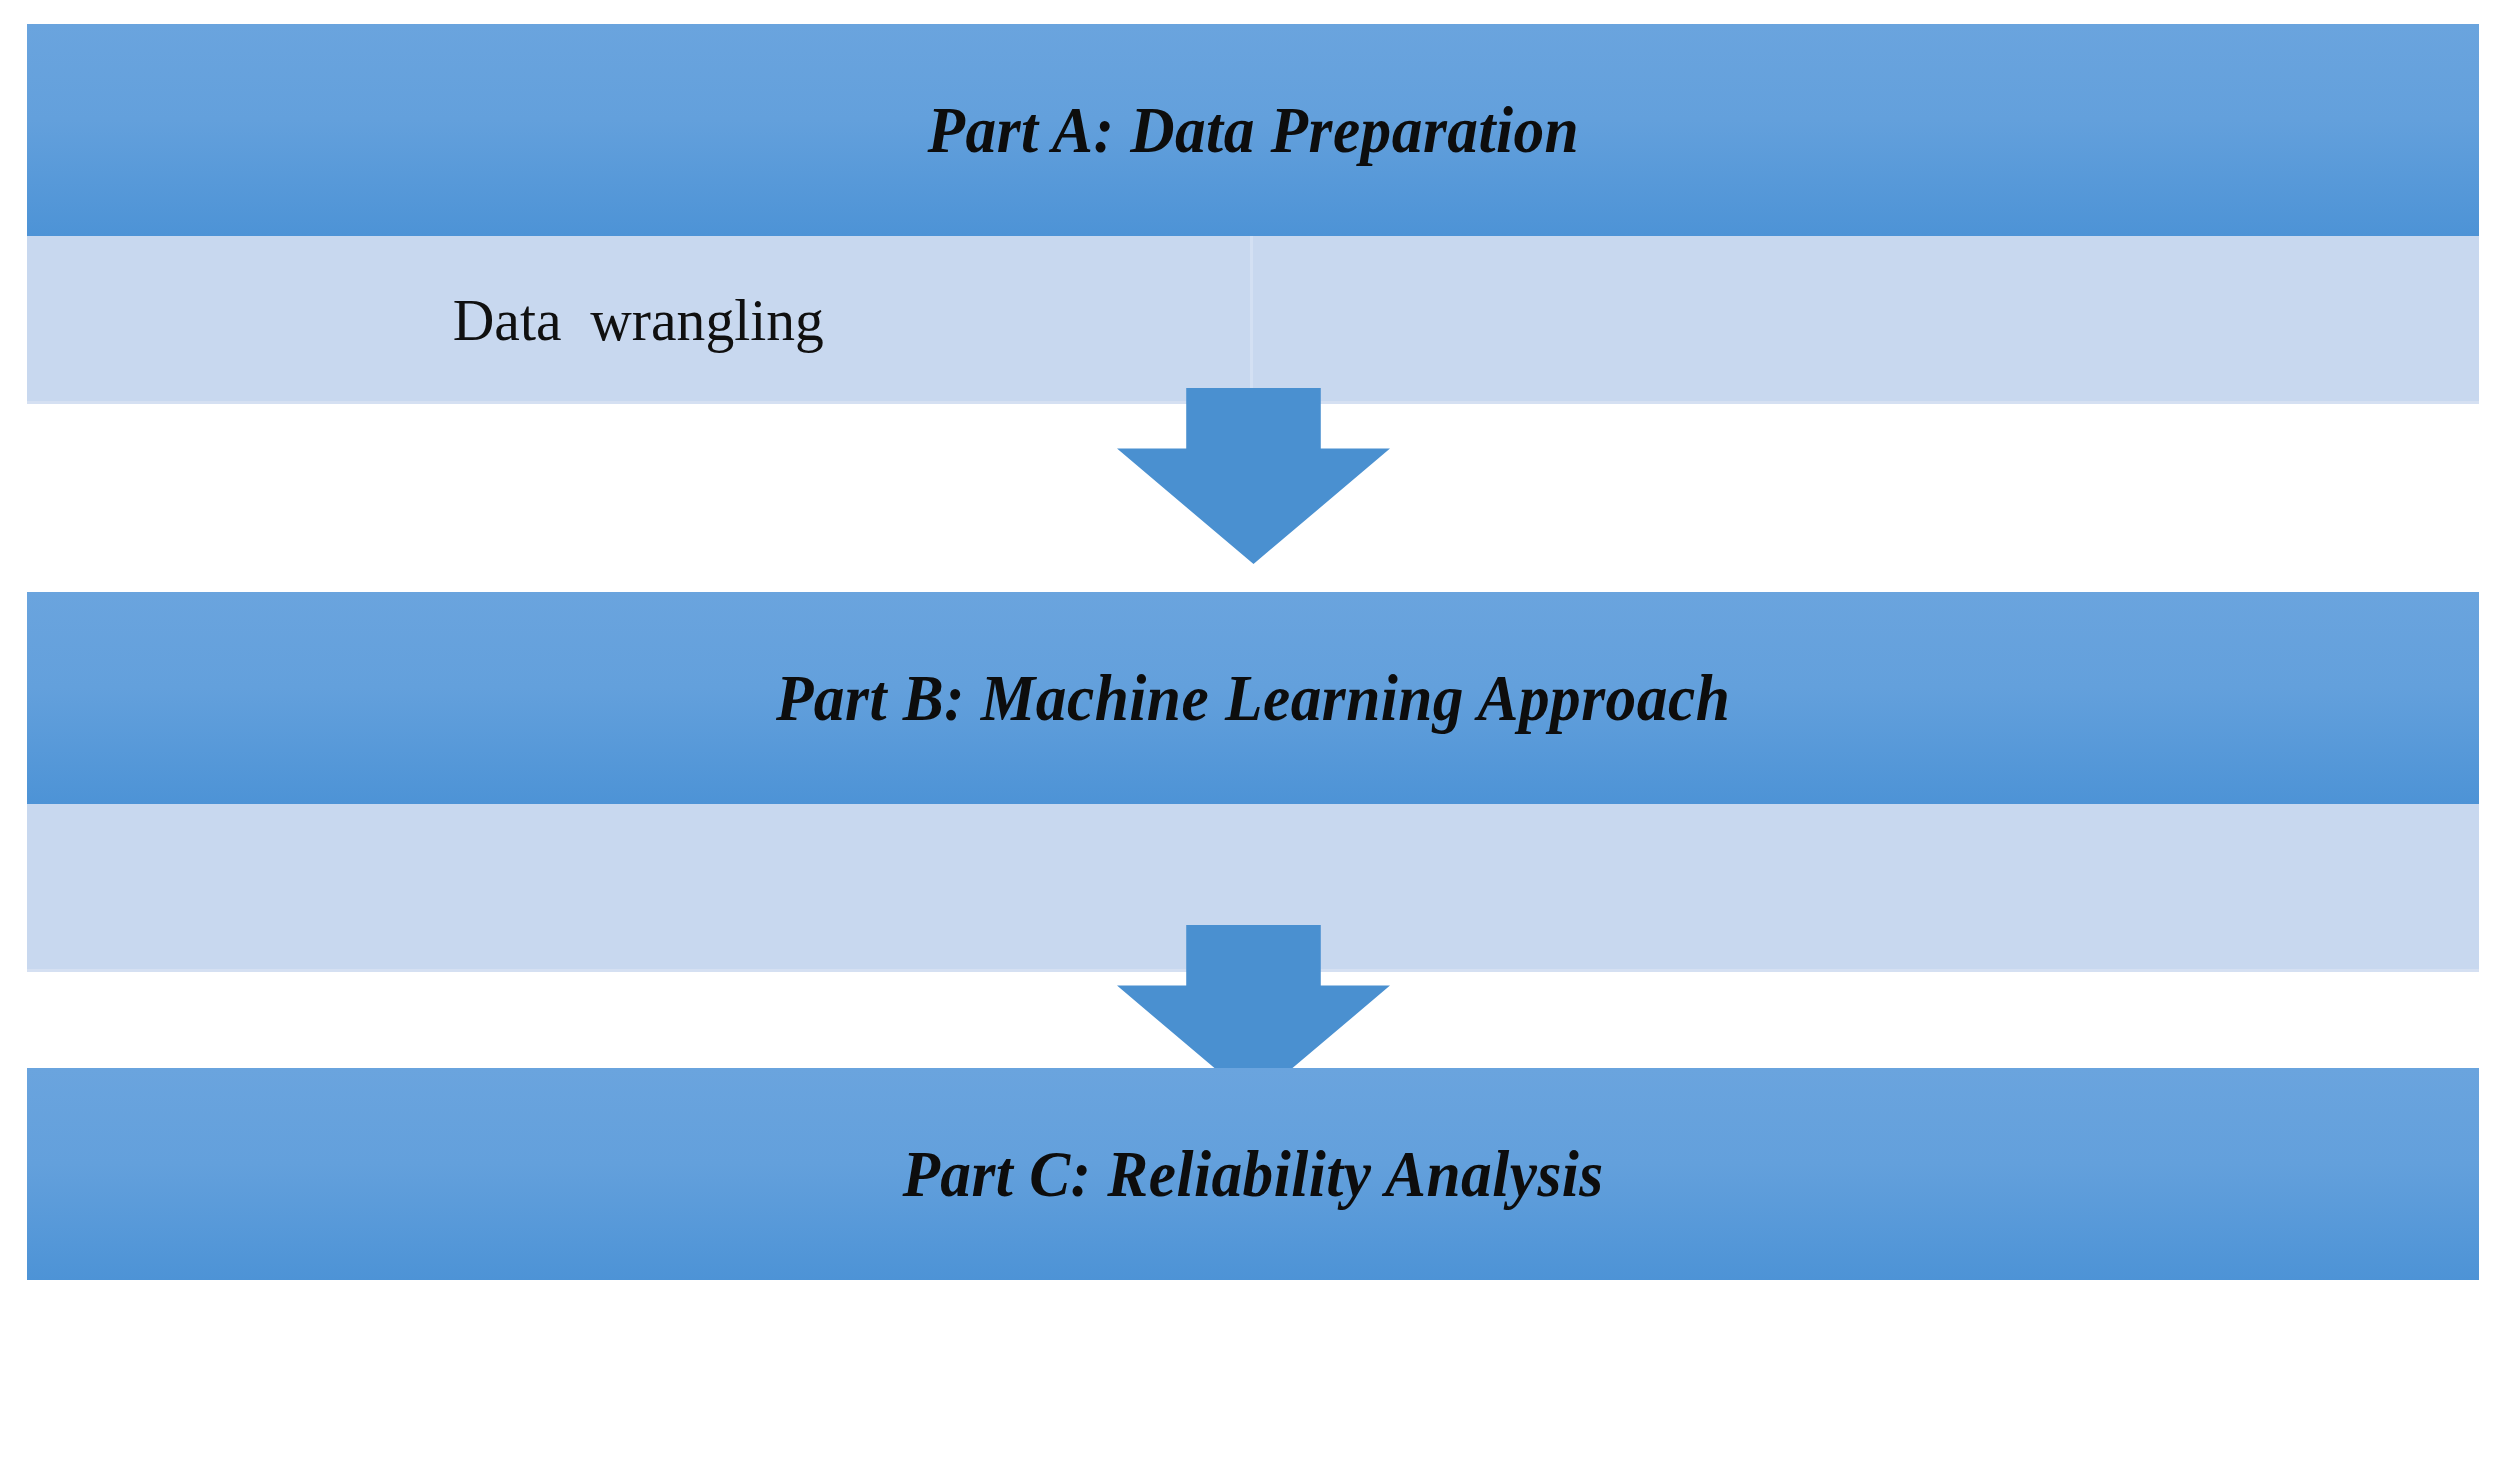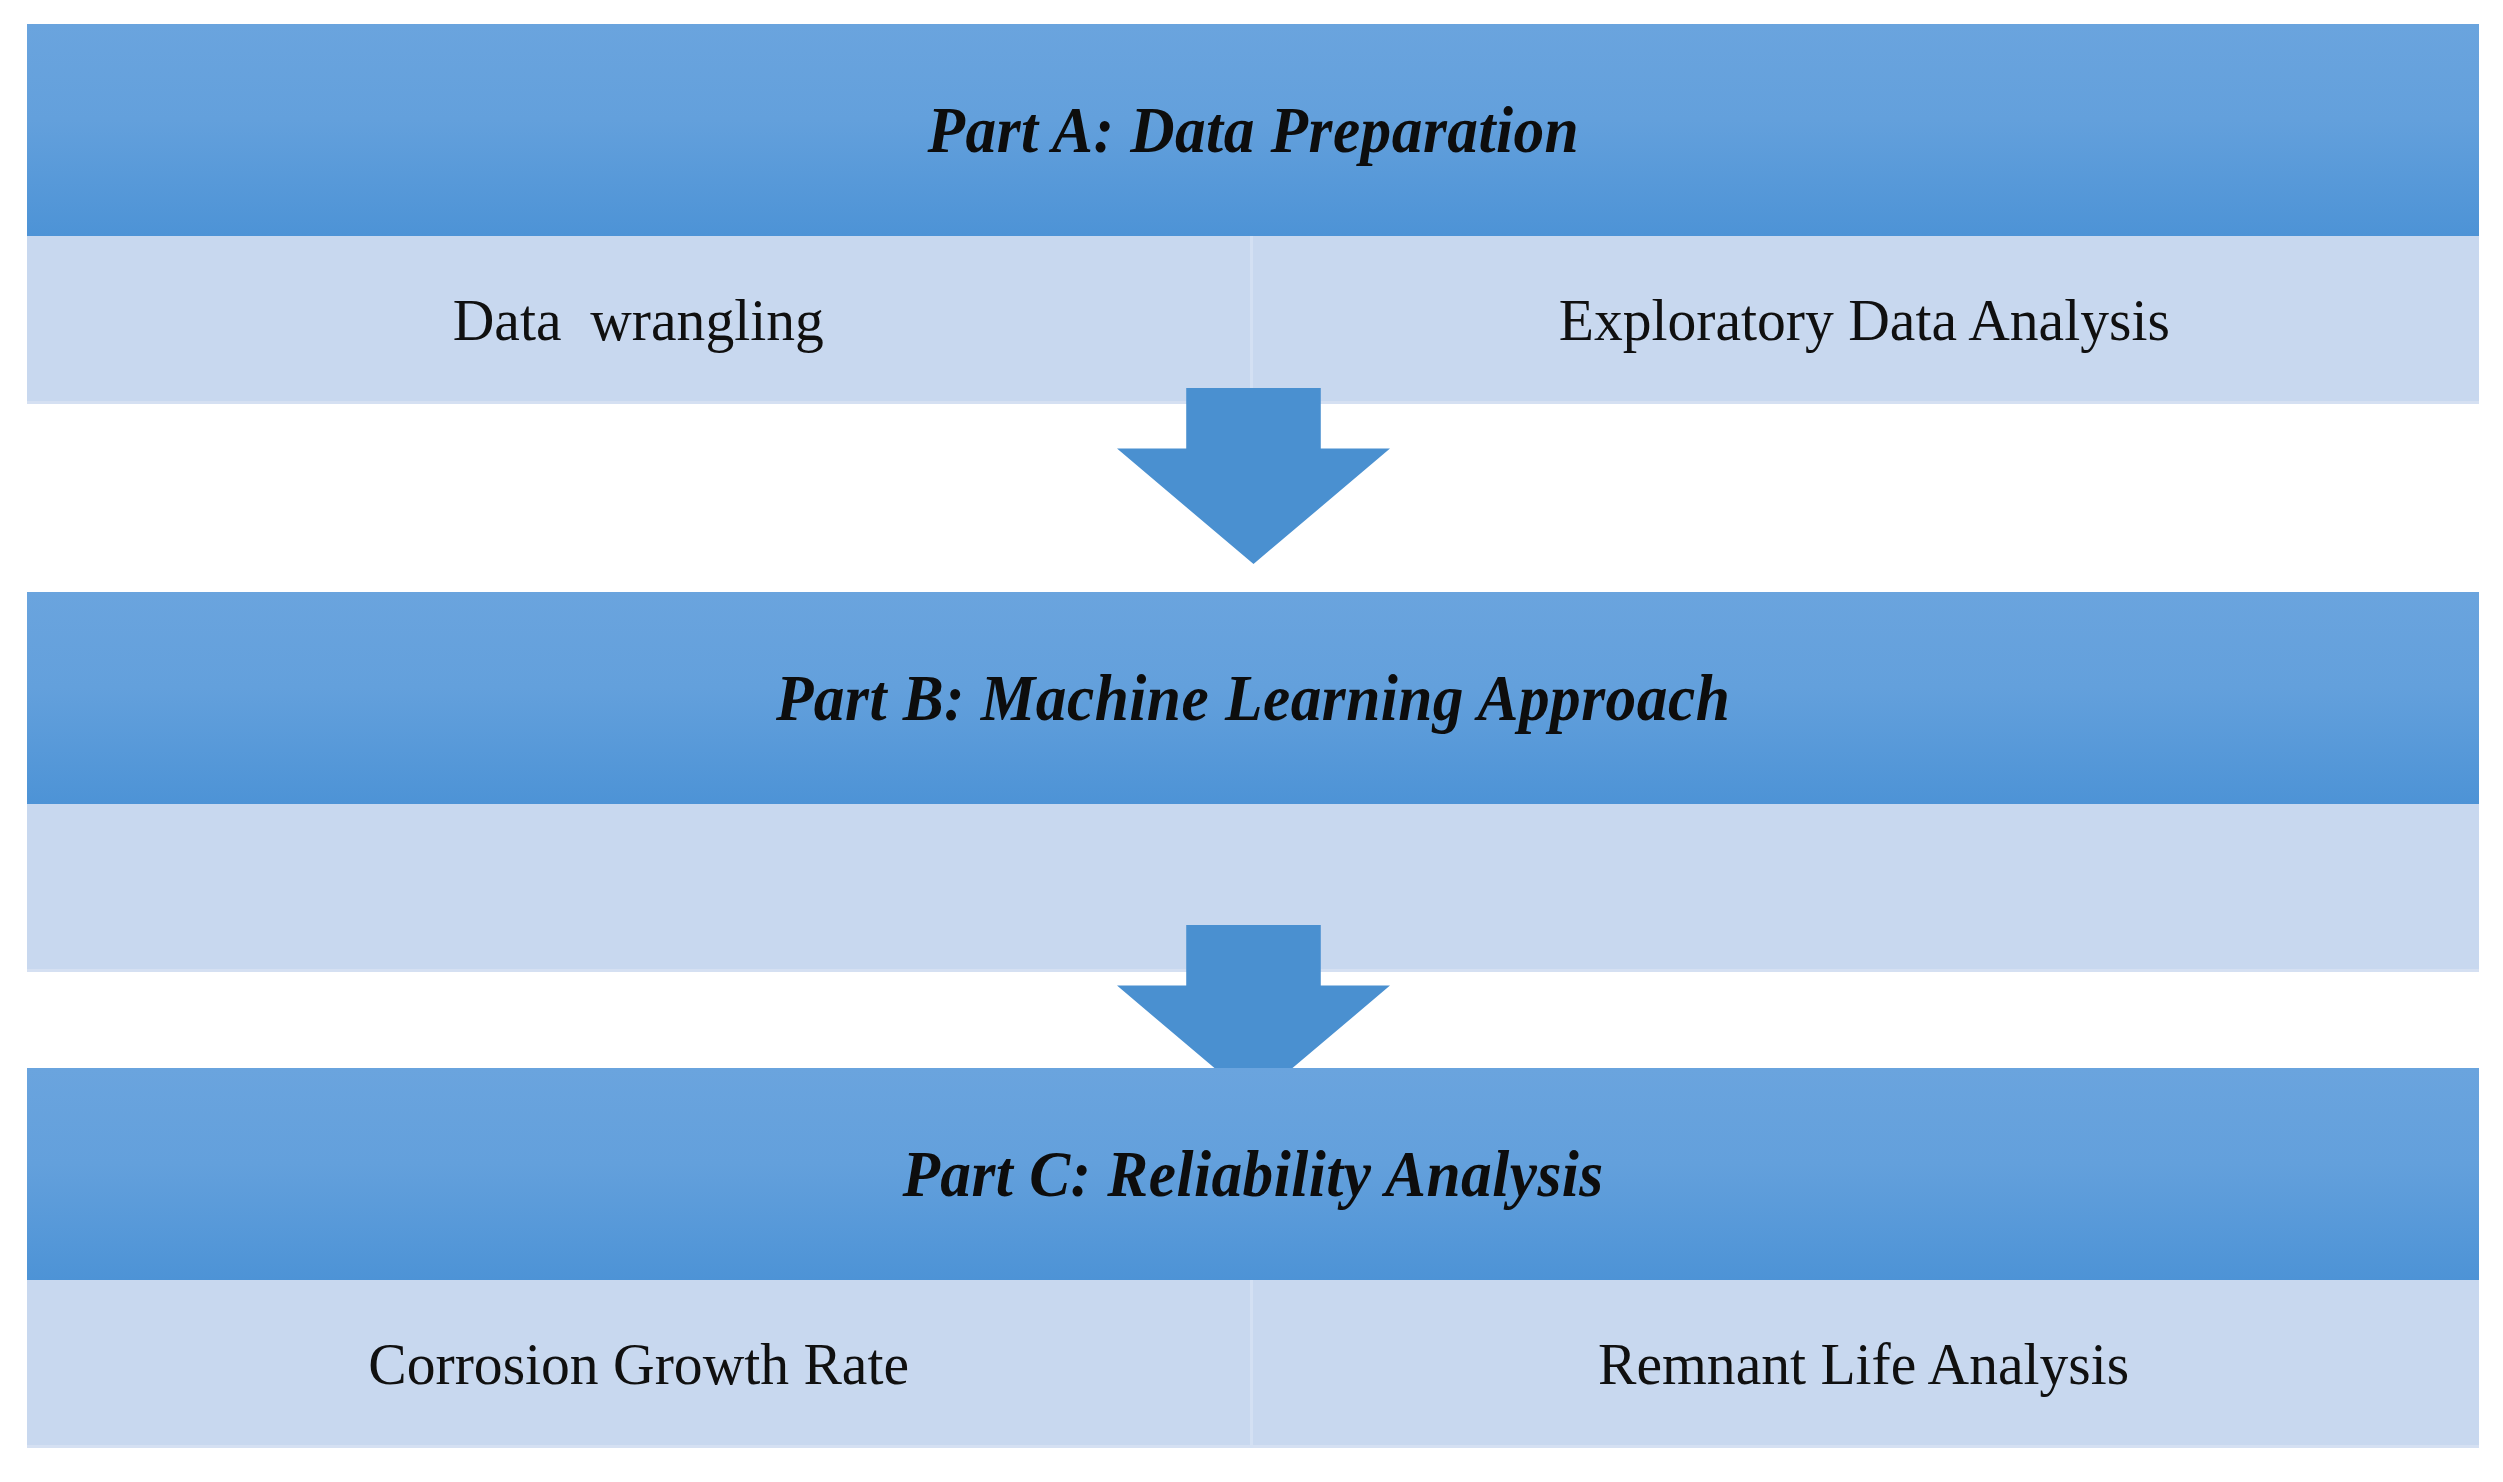"Exploratory Data Analysis" div.stage-cell { html: <div> <span>Exploratory Data Analysis</span> </div> -> none }
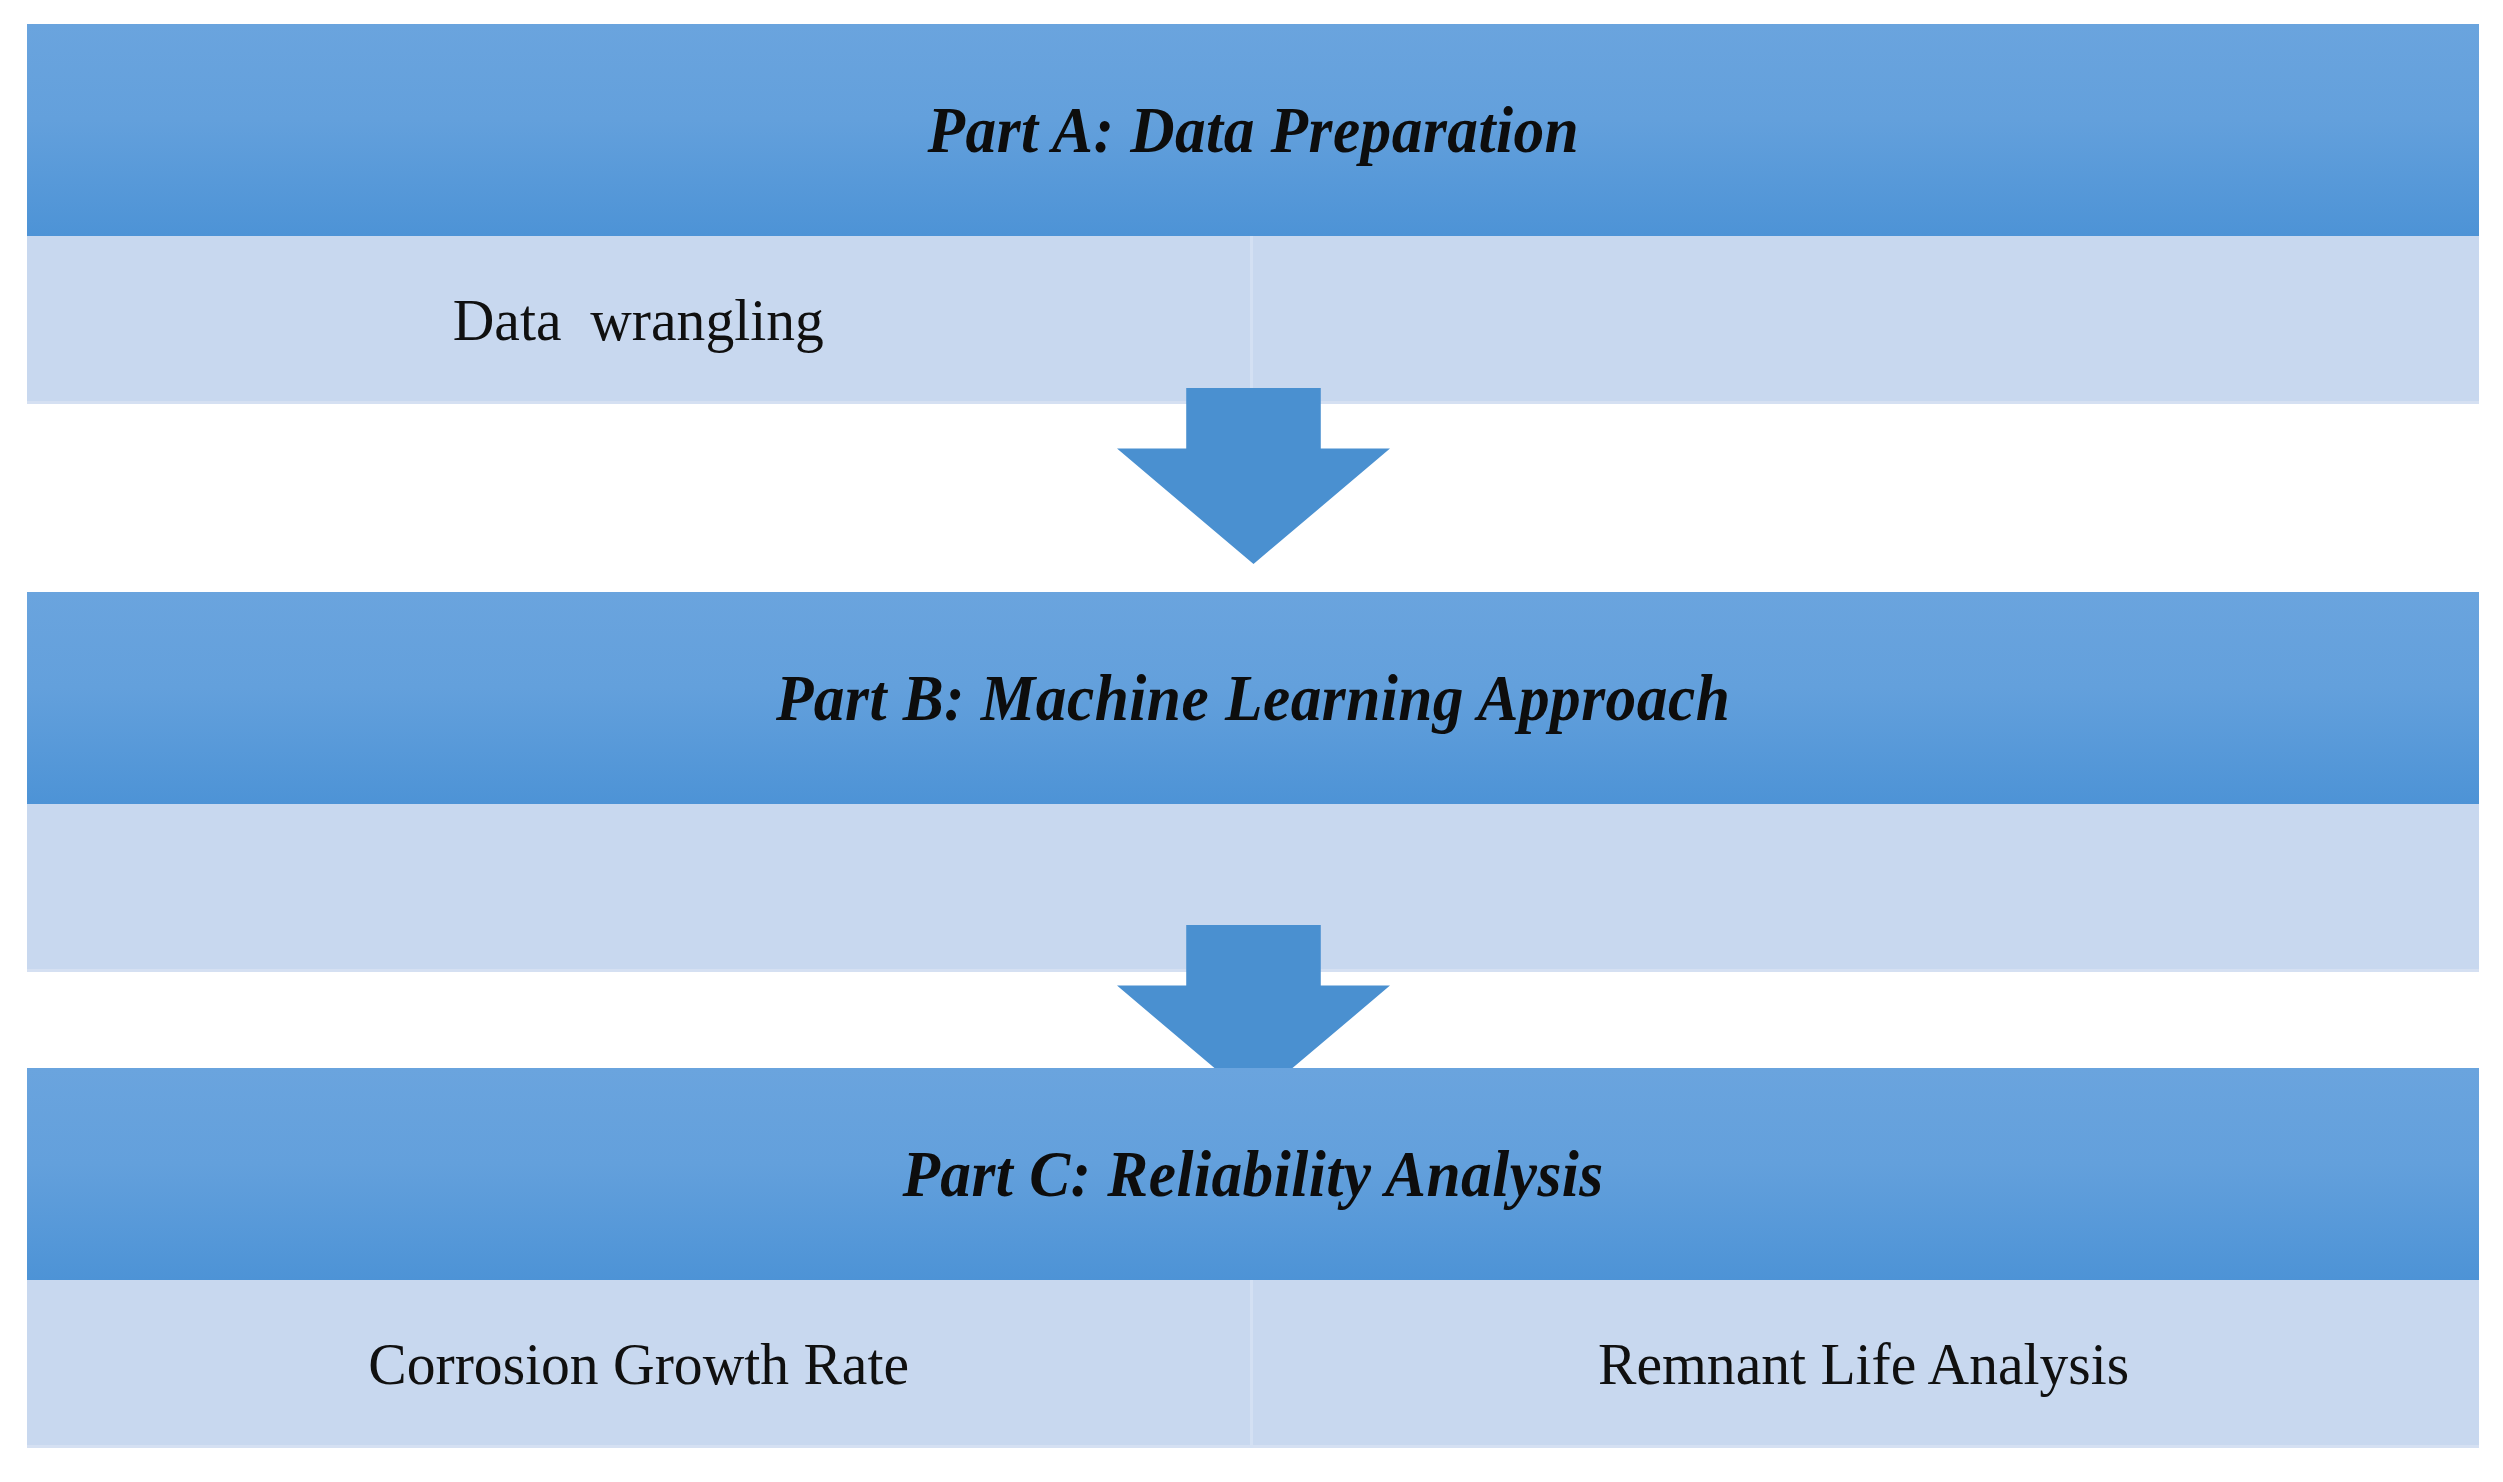"Corrosion Growth Rate" div.stage-cells { html: <div> <div> <span>Corrosion Growth Rate</span> </div> <div> <span>Remnant Life Analysis</span> </div> </div> -> none }
